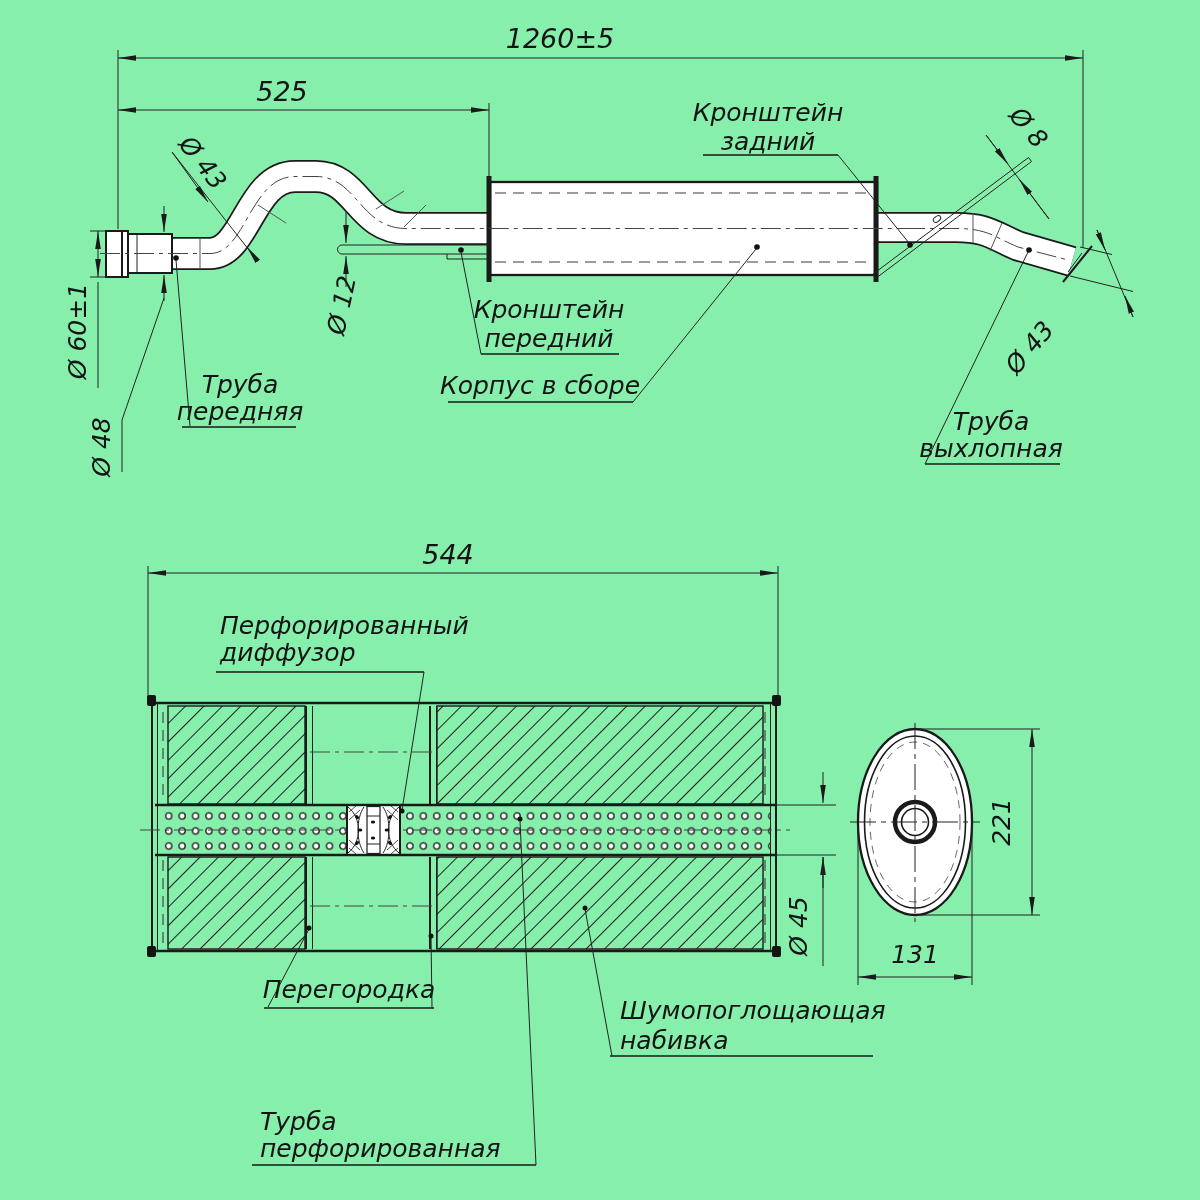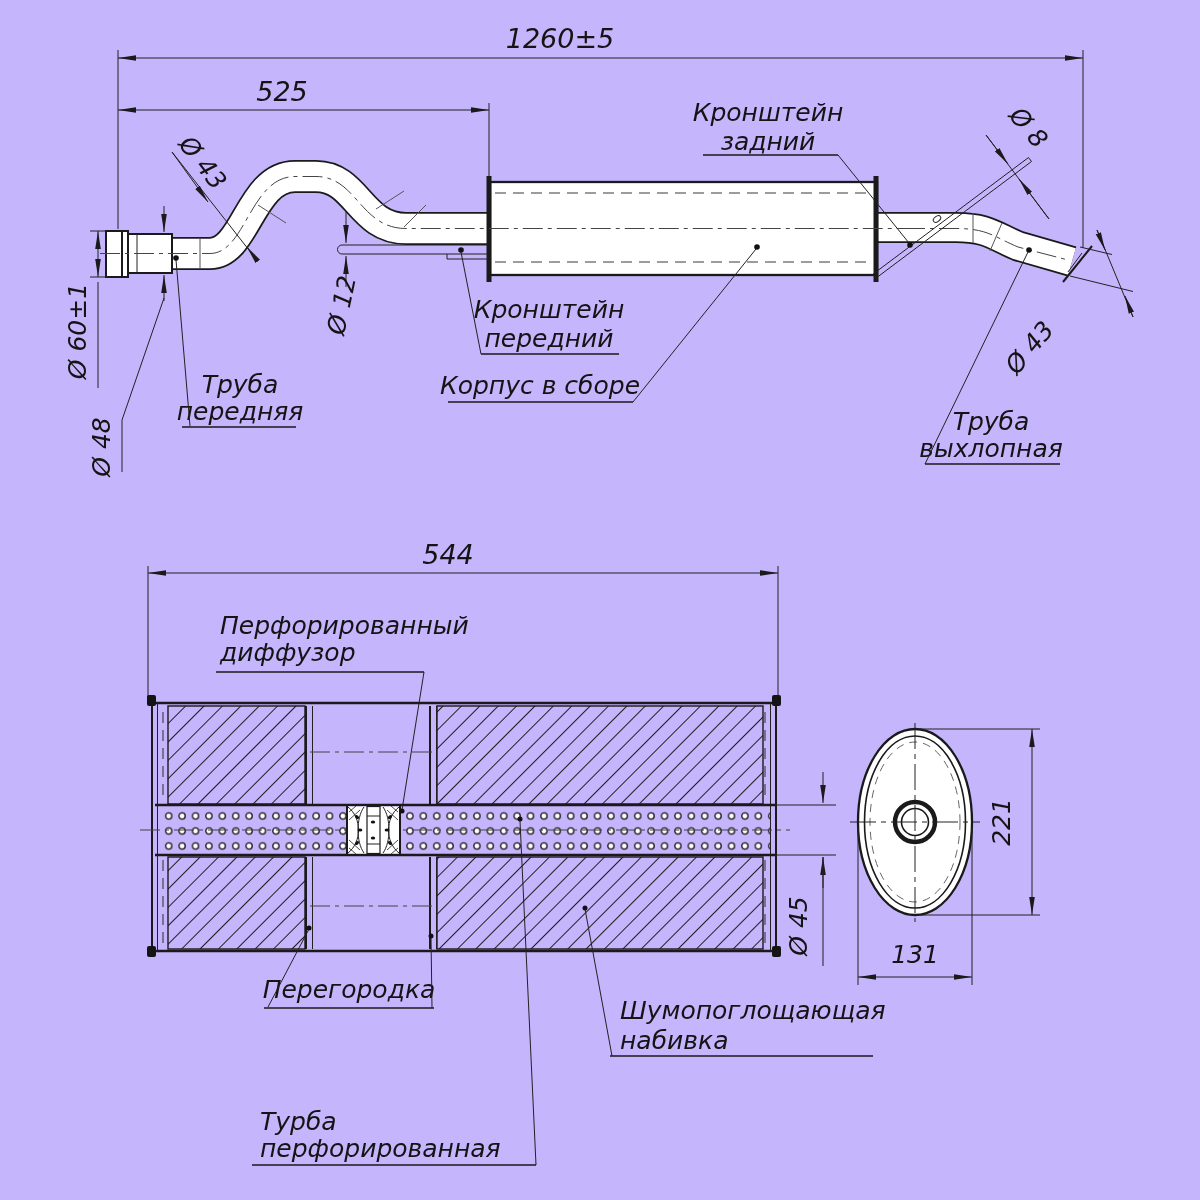"1260±5" .canvas { background: #c4b5fd -> #86efac }
